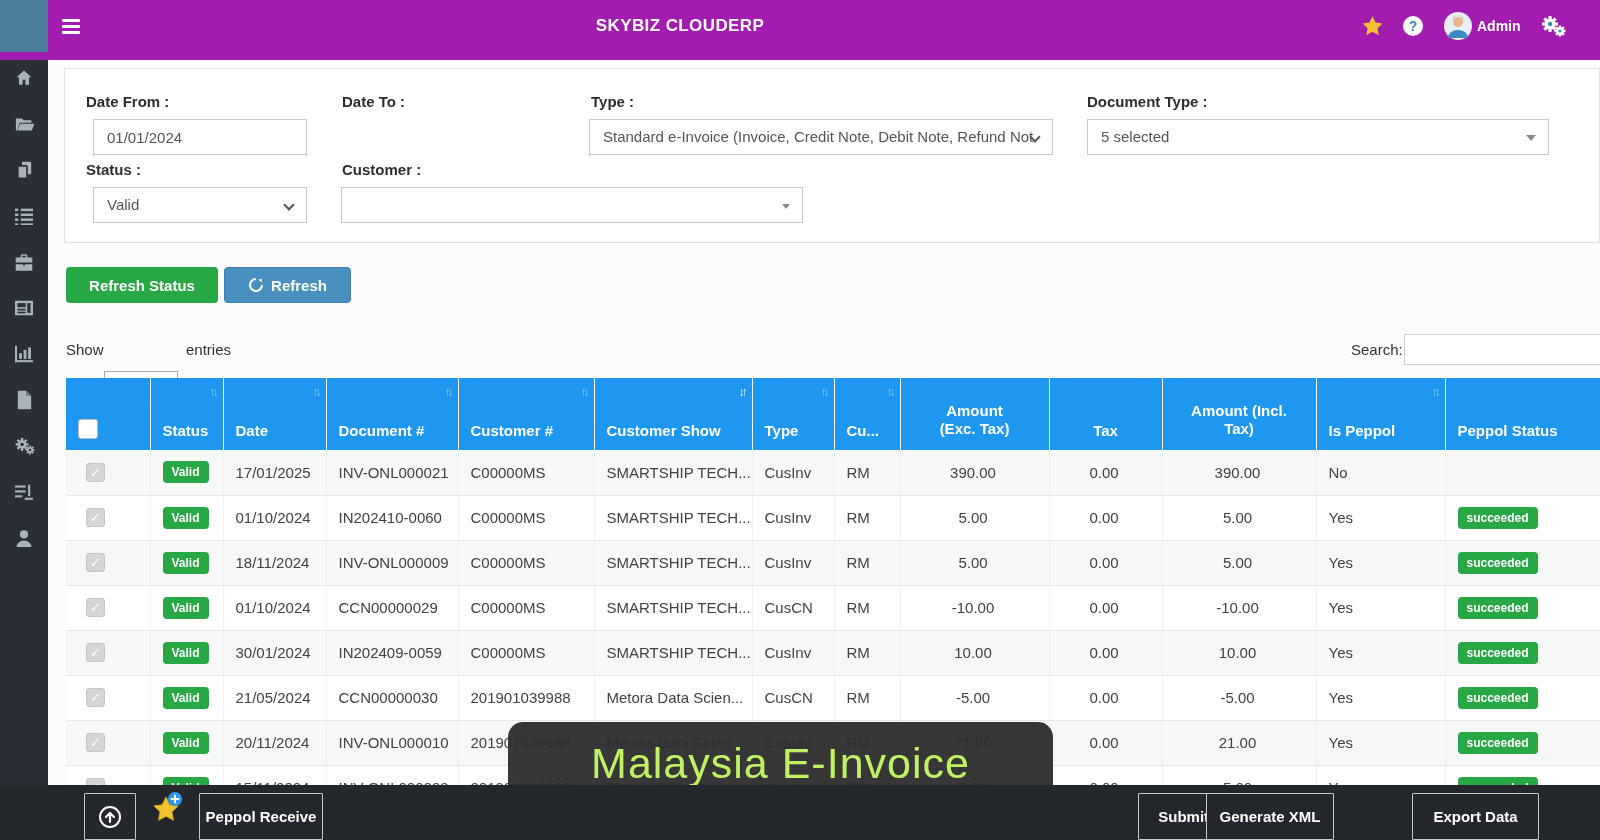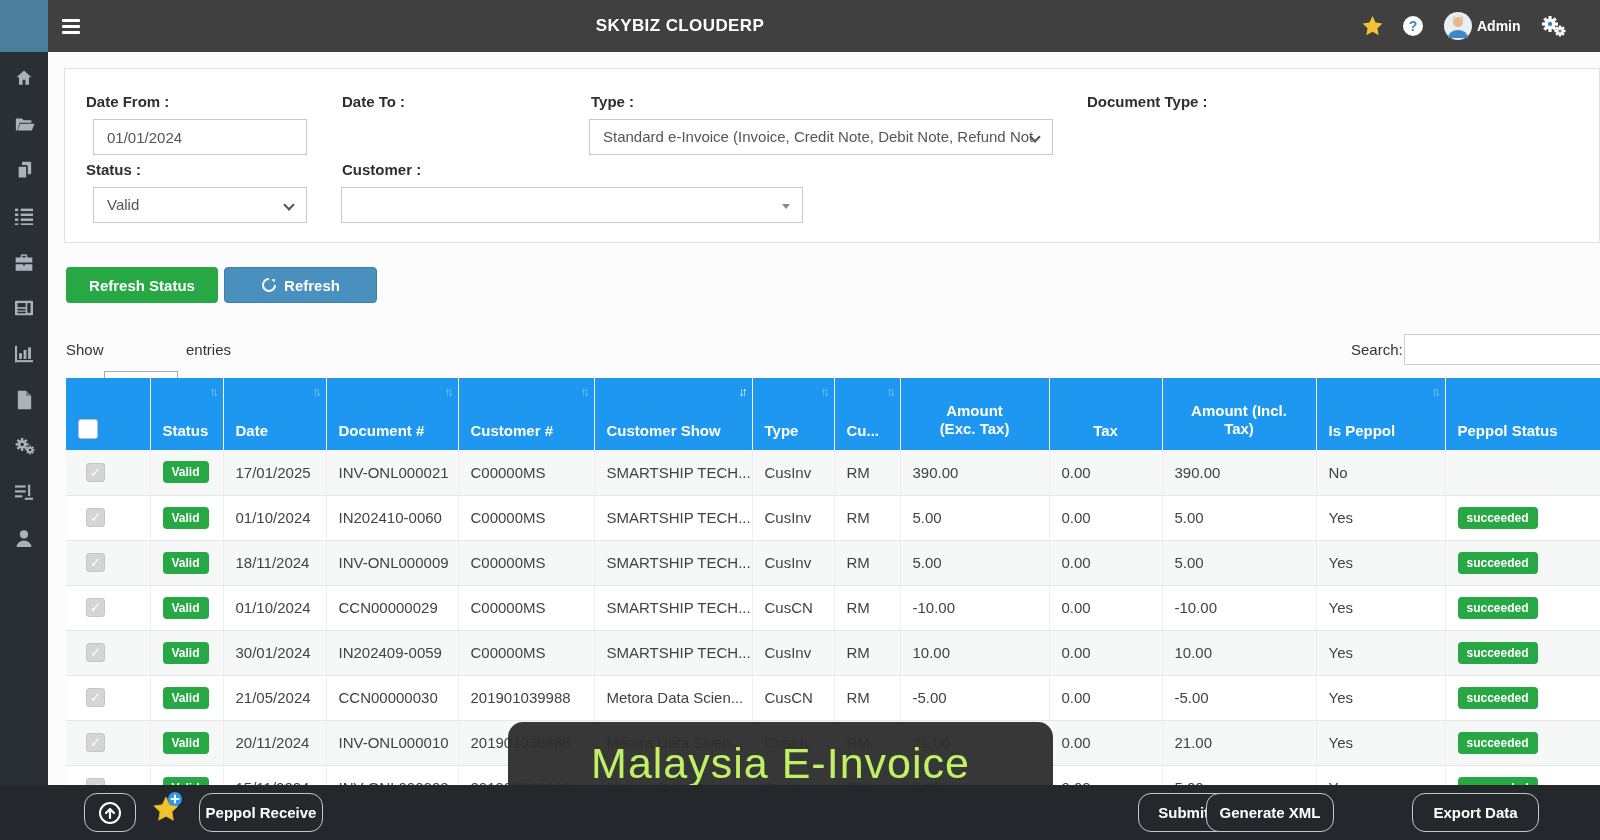"SKYBIZ CLOUDERP" .topbar { background: #404040 -> #a21caf; height: 52px -> 60px }
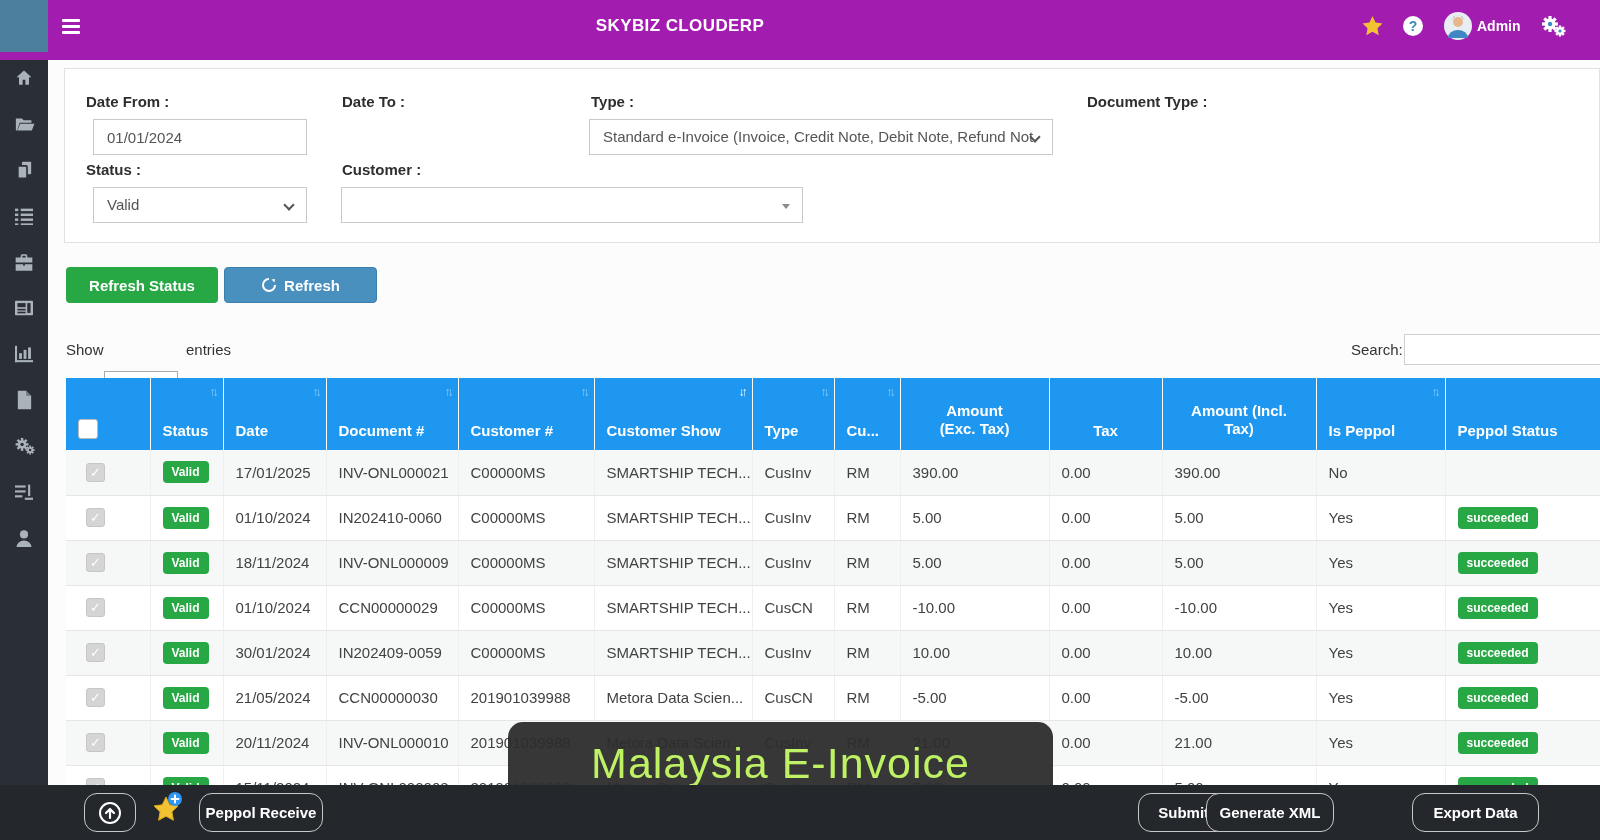"5 selected" div.f-select { html: none -> <div> <span>5 selected</span> <span></span> </div> }
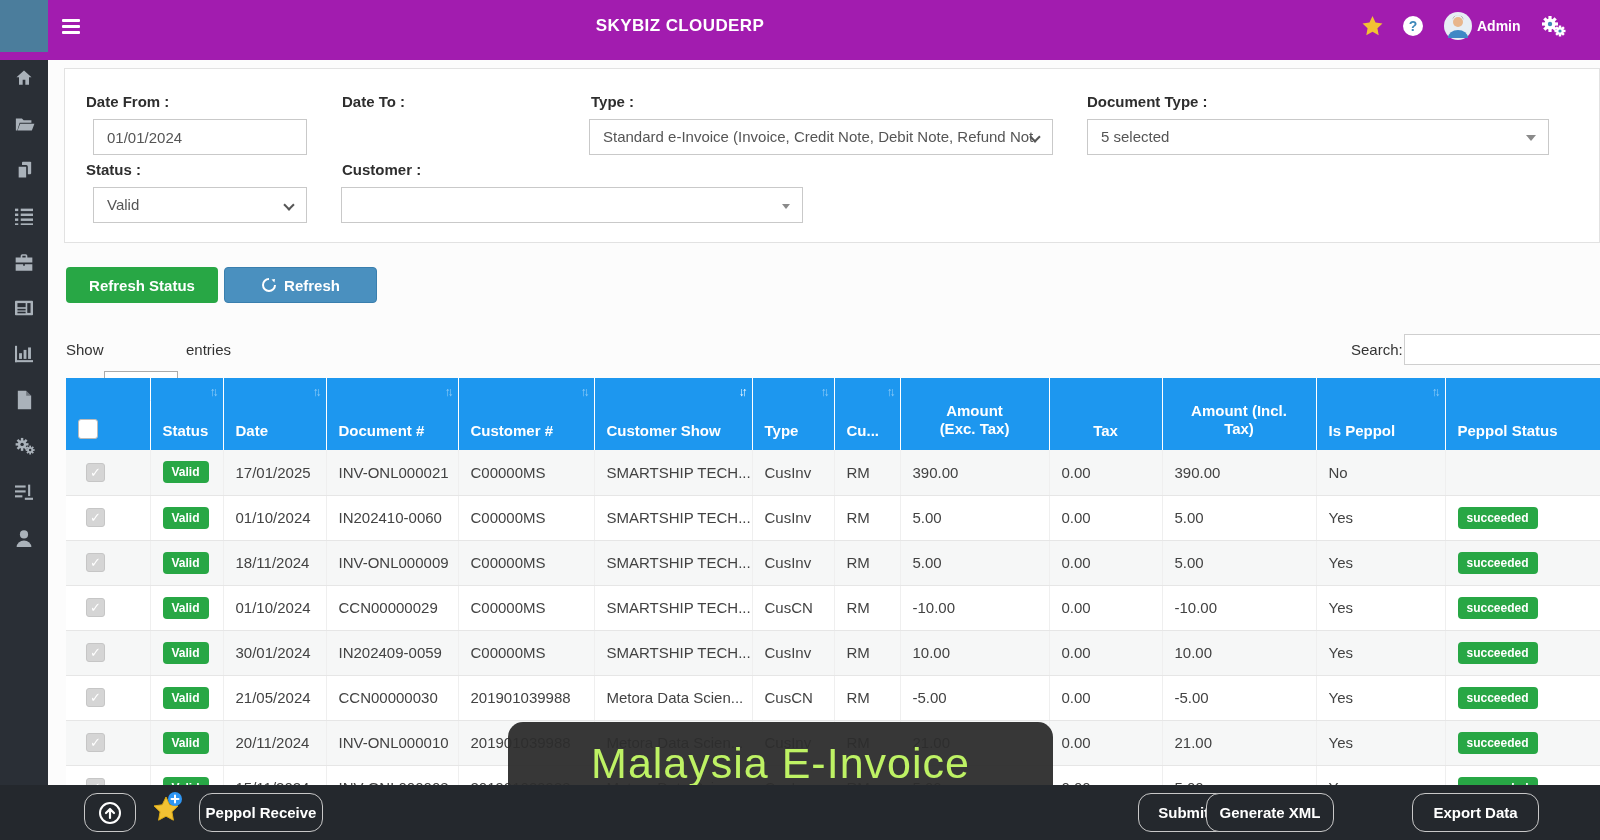"Refresh" .btn-blue { width: 153px -> 127px }
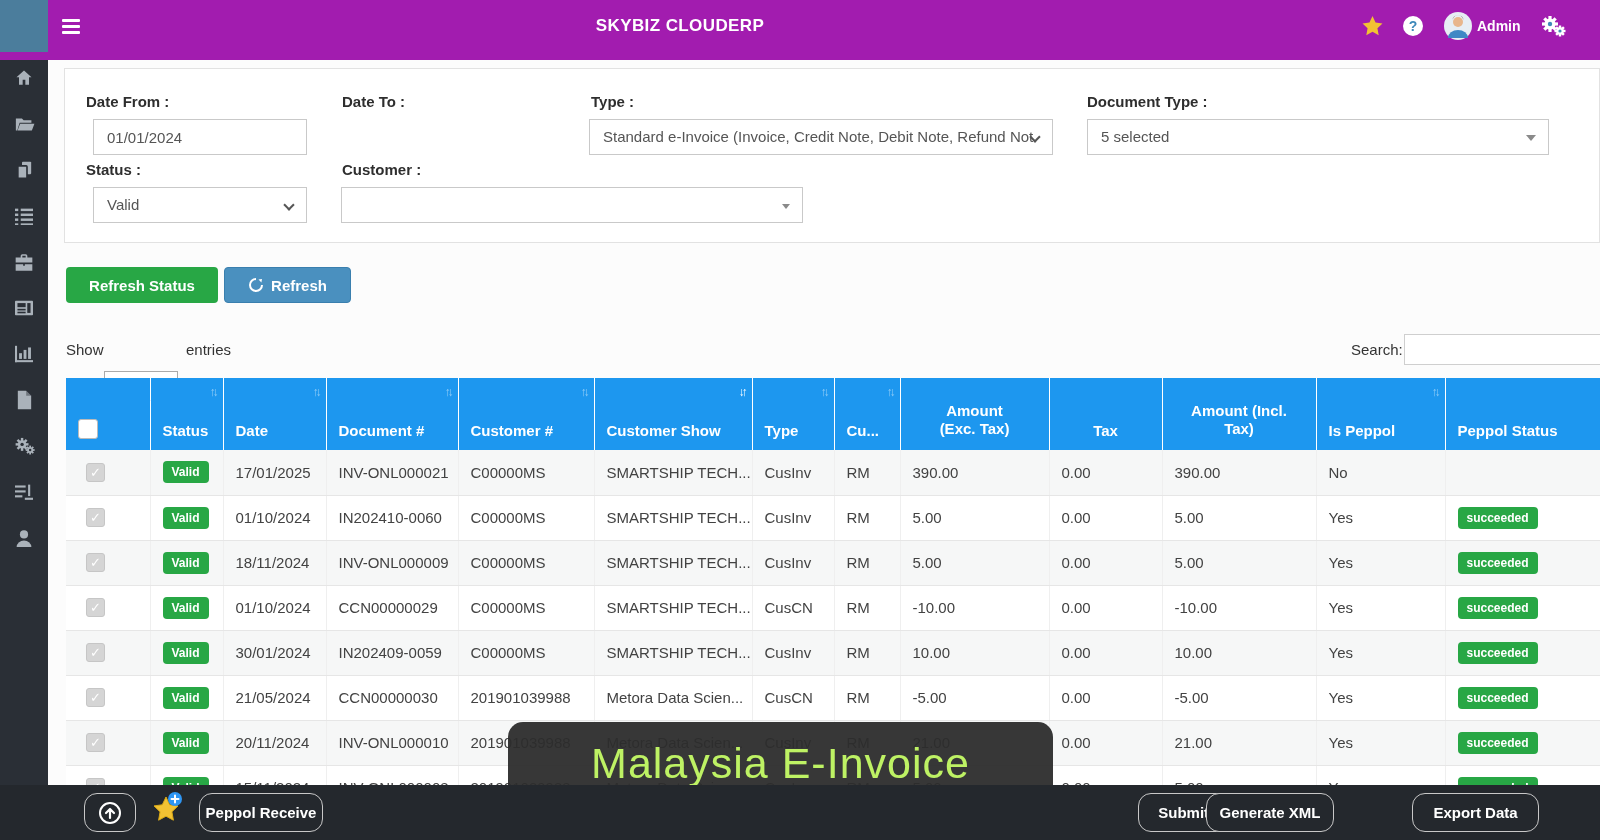"390.00" tbody td.num { text-align: left -> center }
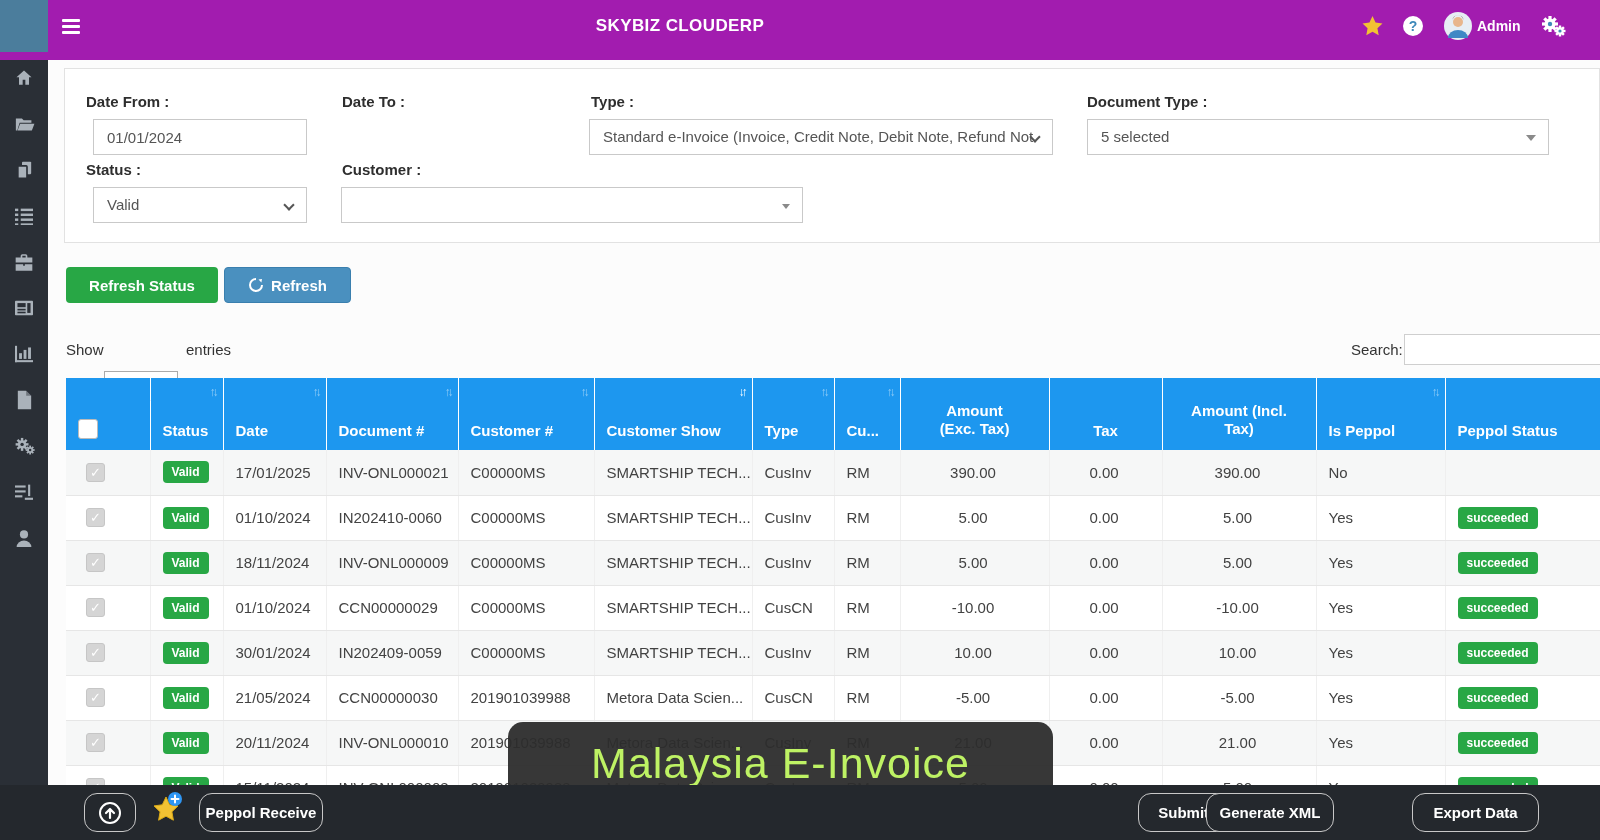"Peppol Receive" .bar-btn { border-radius: 13px -> 1px; height: 39px -> 47px }
